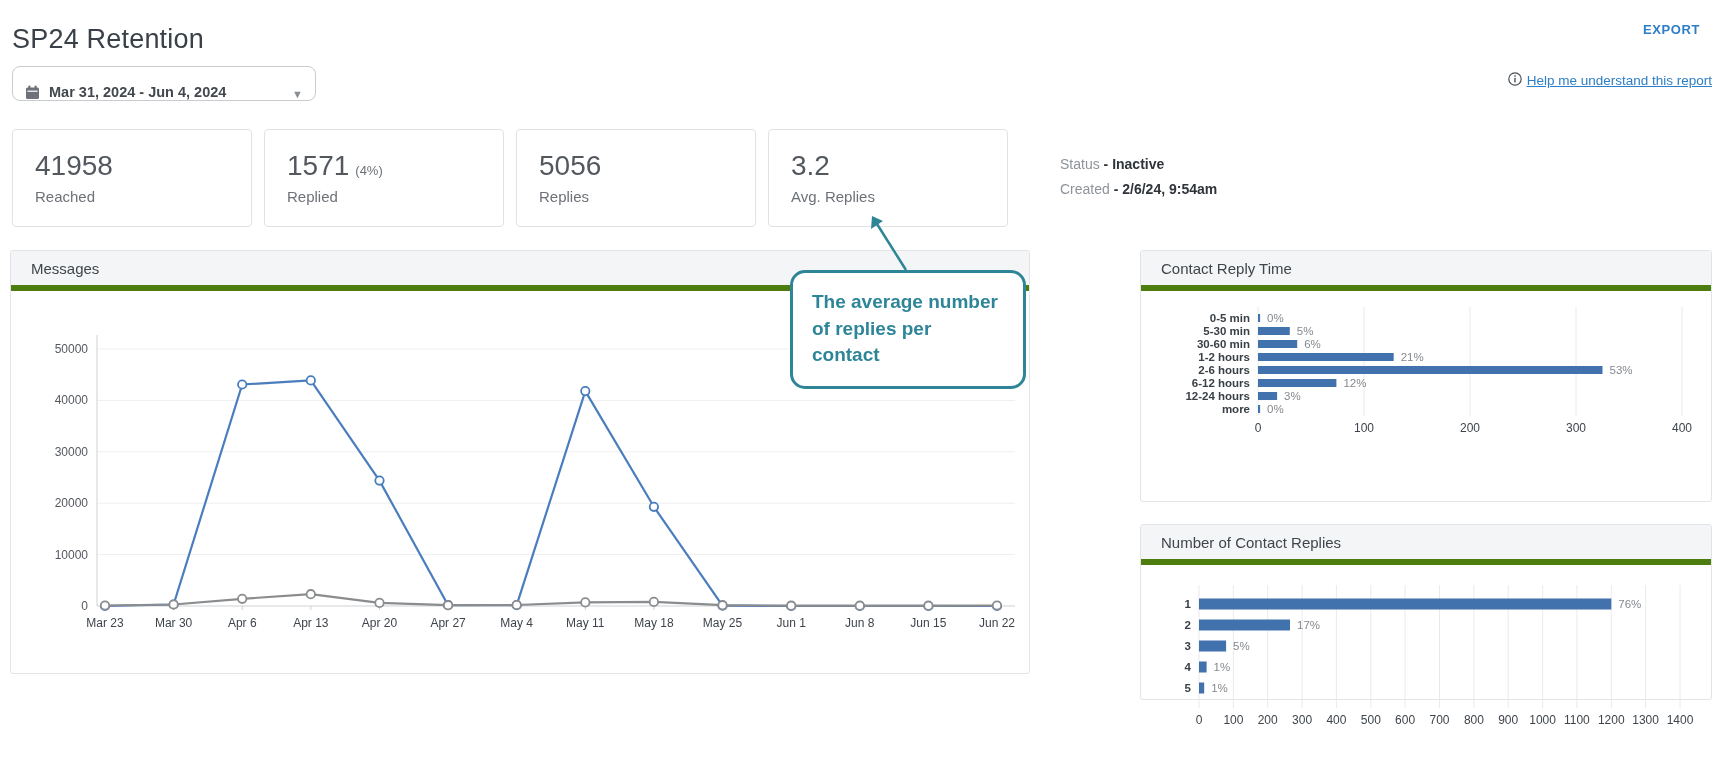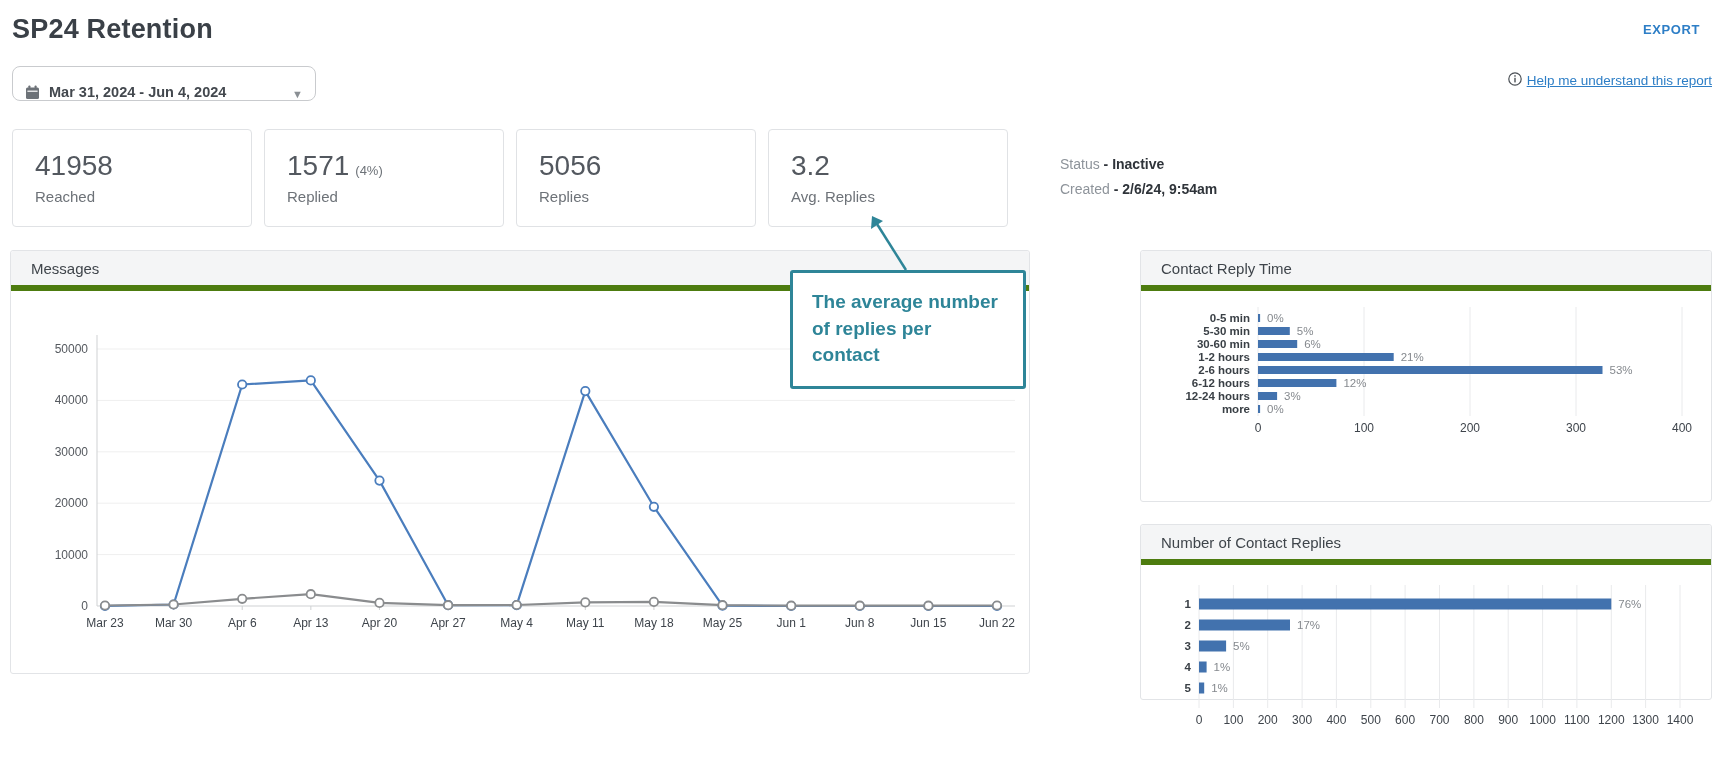"SP24 Retention" .page-title { font-weight: 700 -> 400; top: 14px -> 24px }
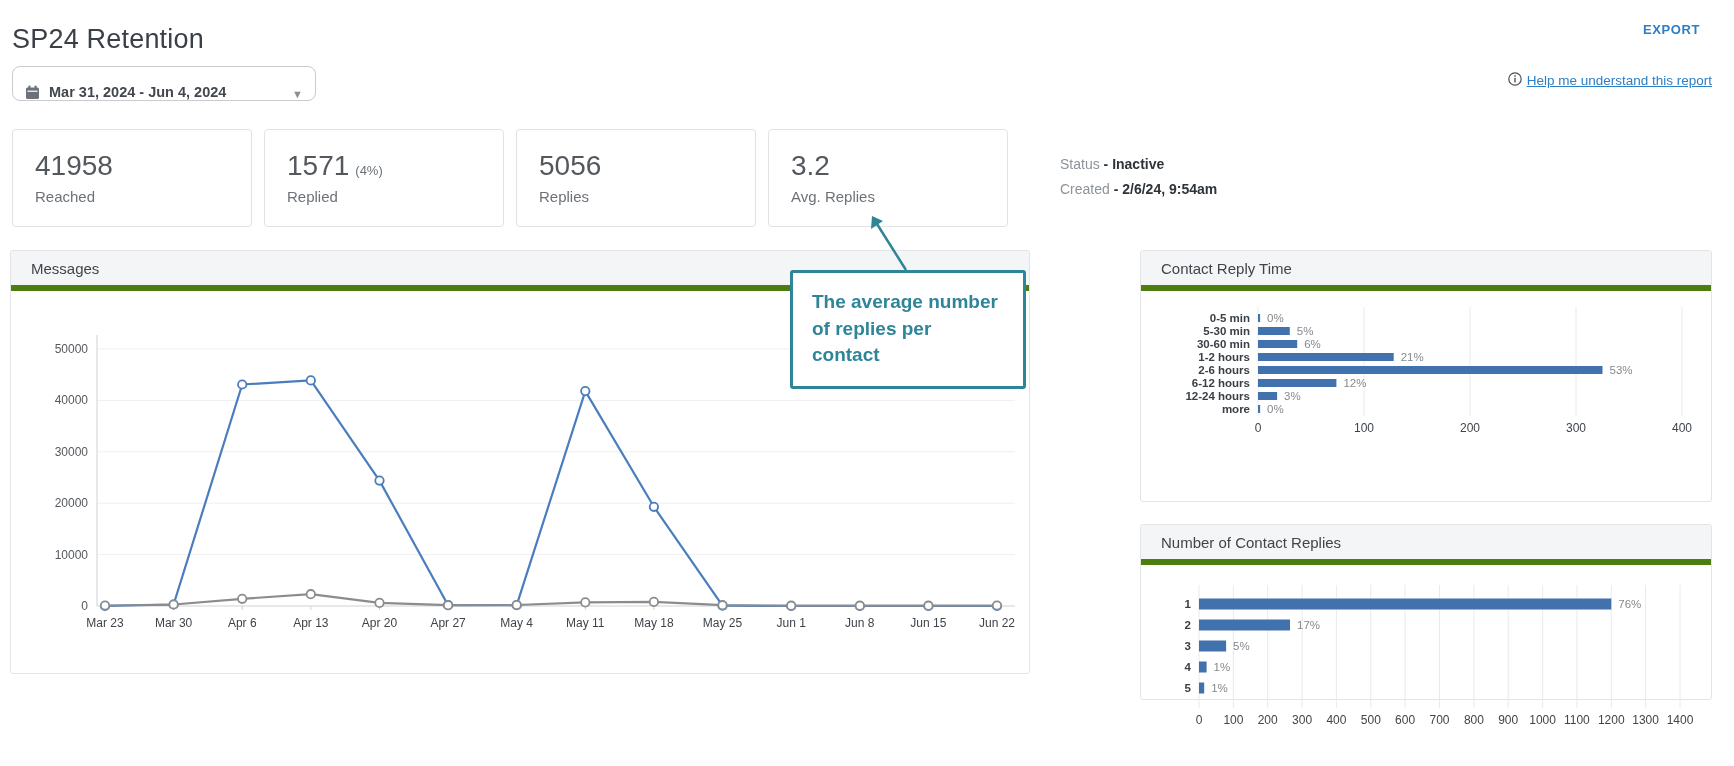"The average number of replies" .callout { border-radius: 3px -> 15px }
